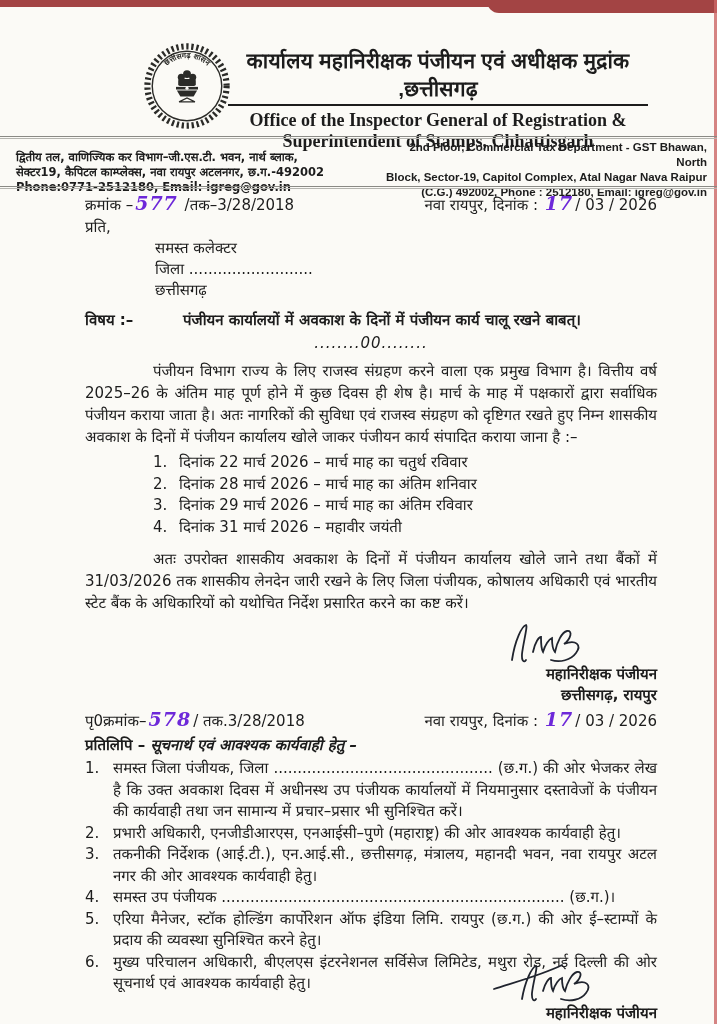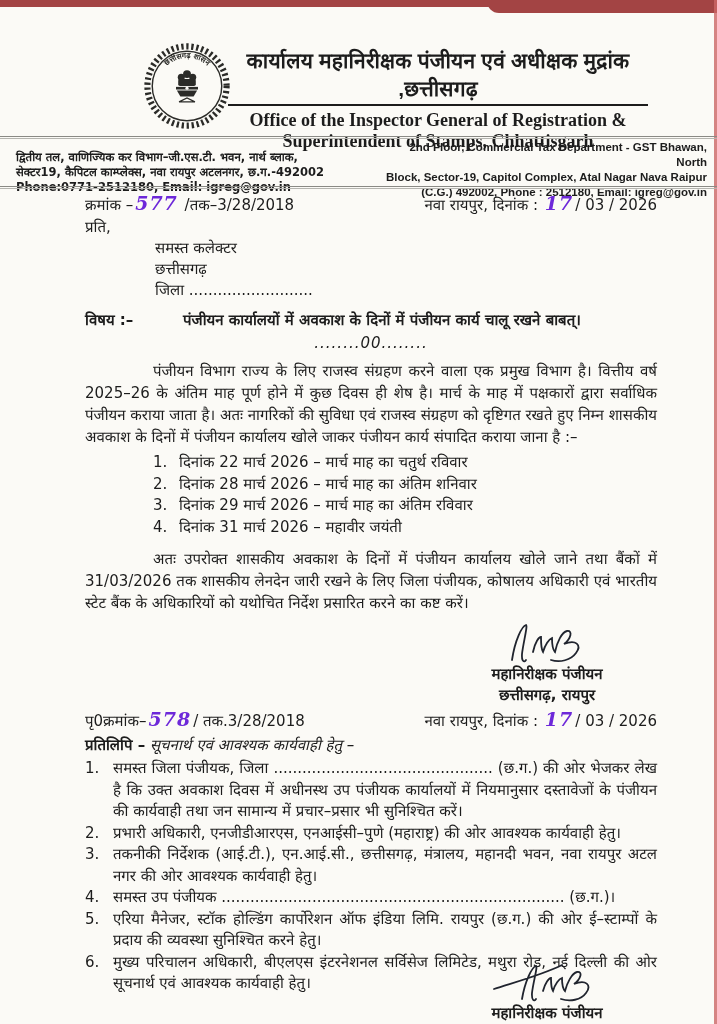"छत्तीसगढ़" div { order: before "जिला .........................." -> after "जिला .........................." }
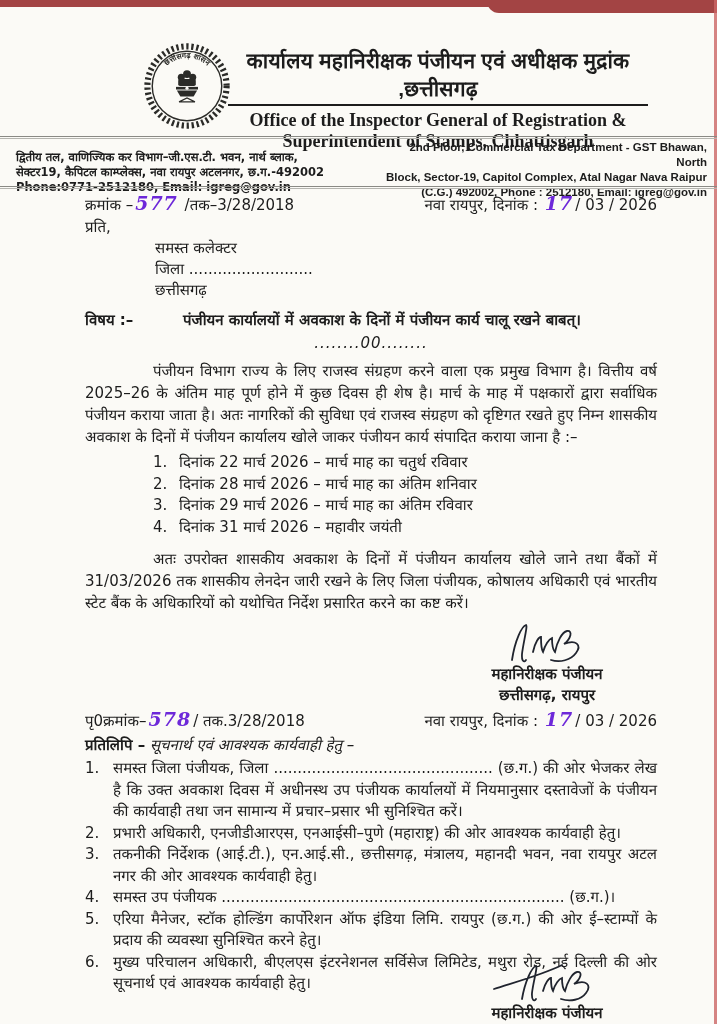"महानिरीक्षक पंजीयन" .sigblock { text-align: center -> right }
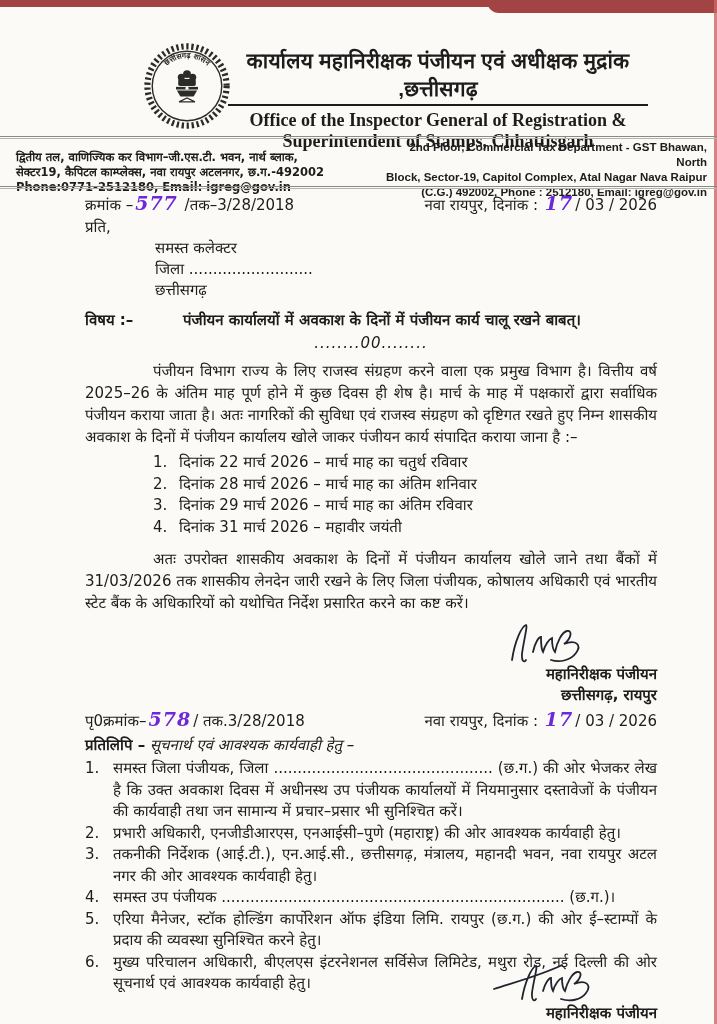"सूचनार्थ एवं आवश्यक कार्यवाही हेतु" .copies-head .it { font-weight: normal -> bold }
